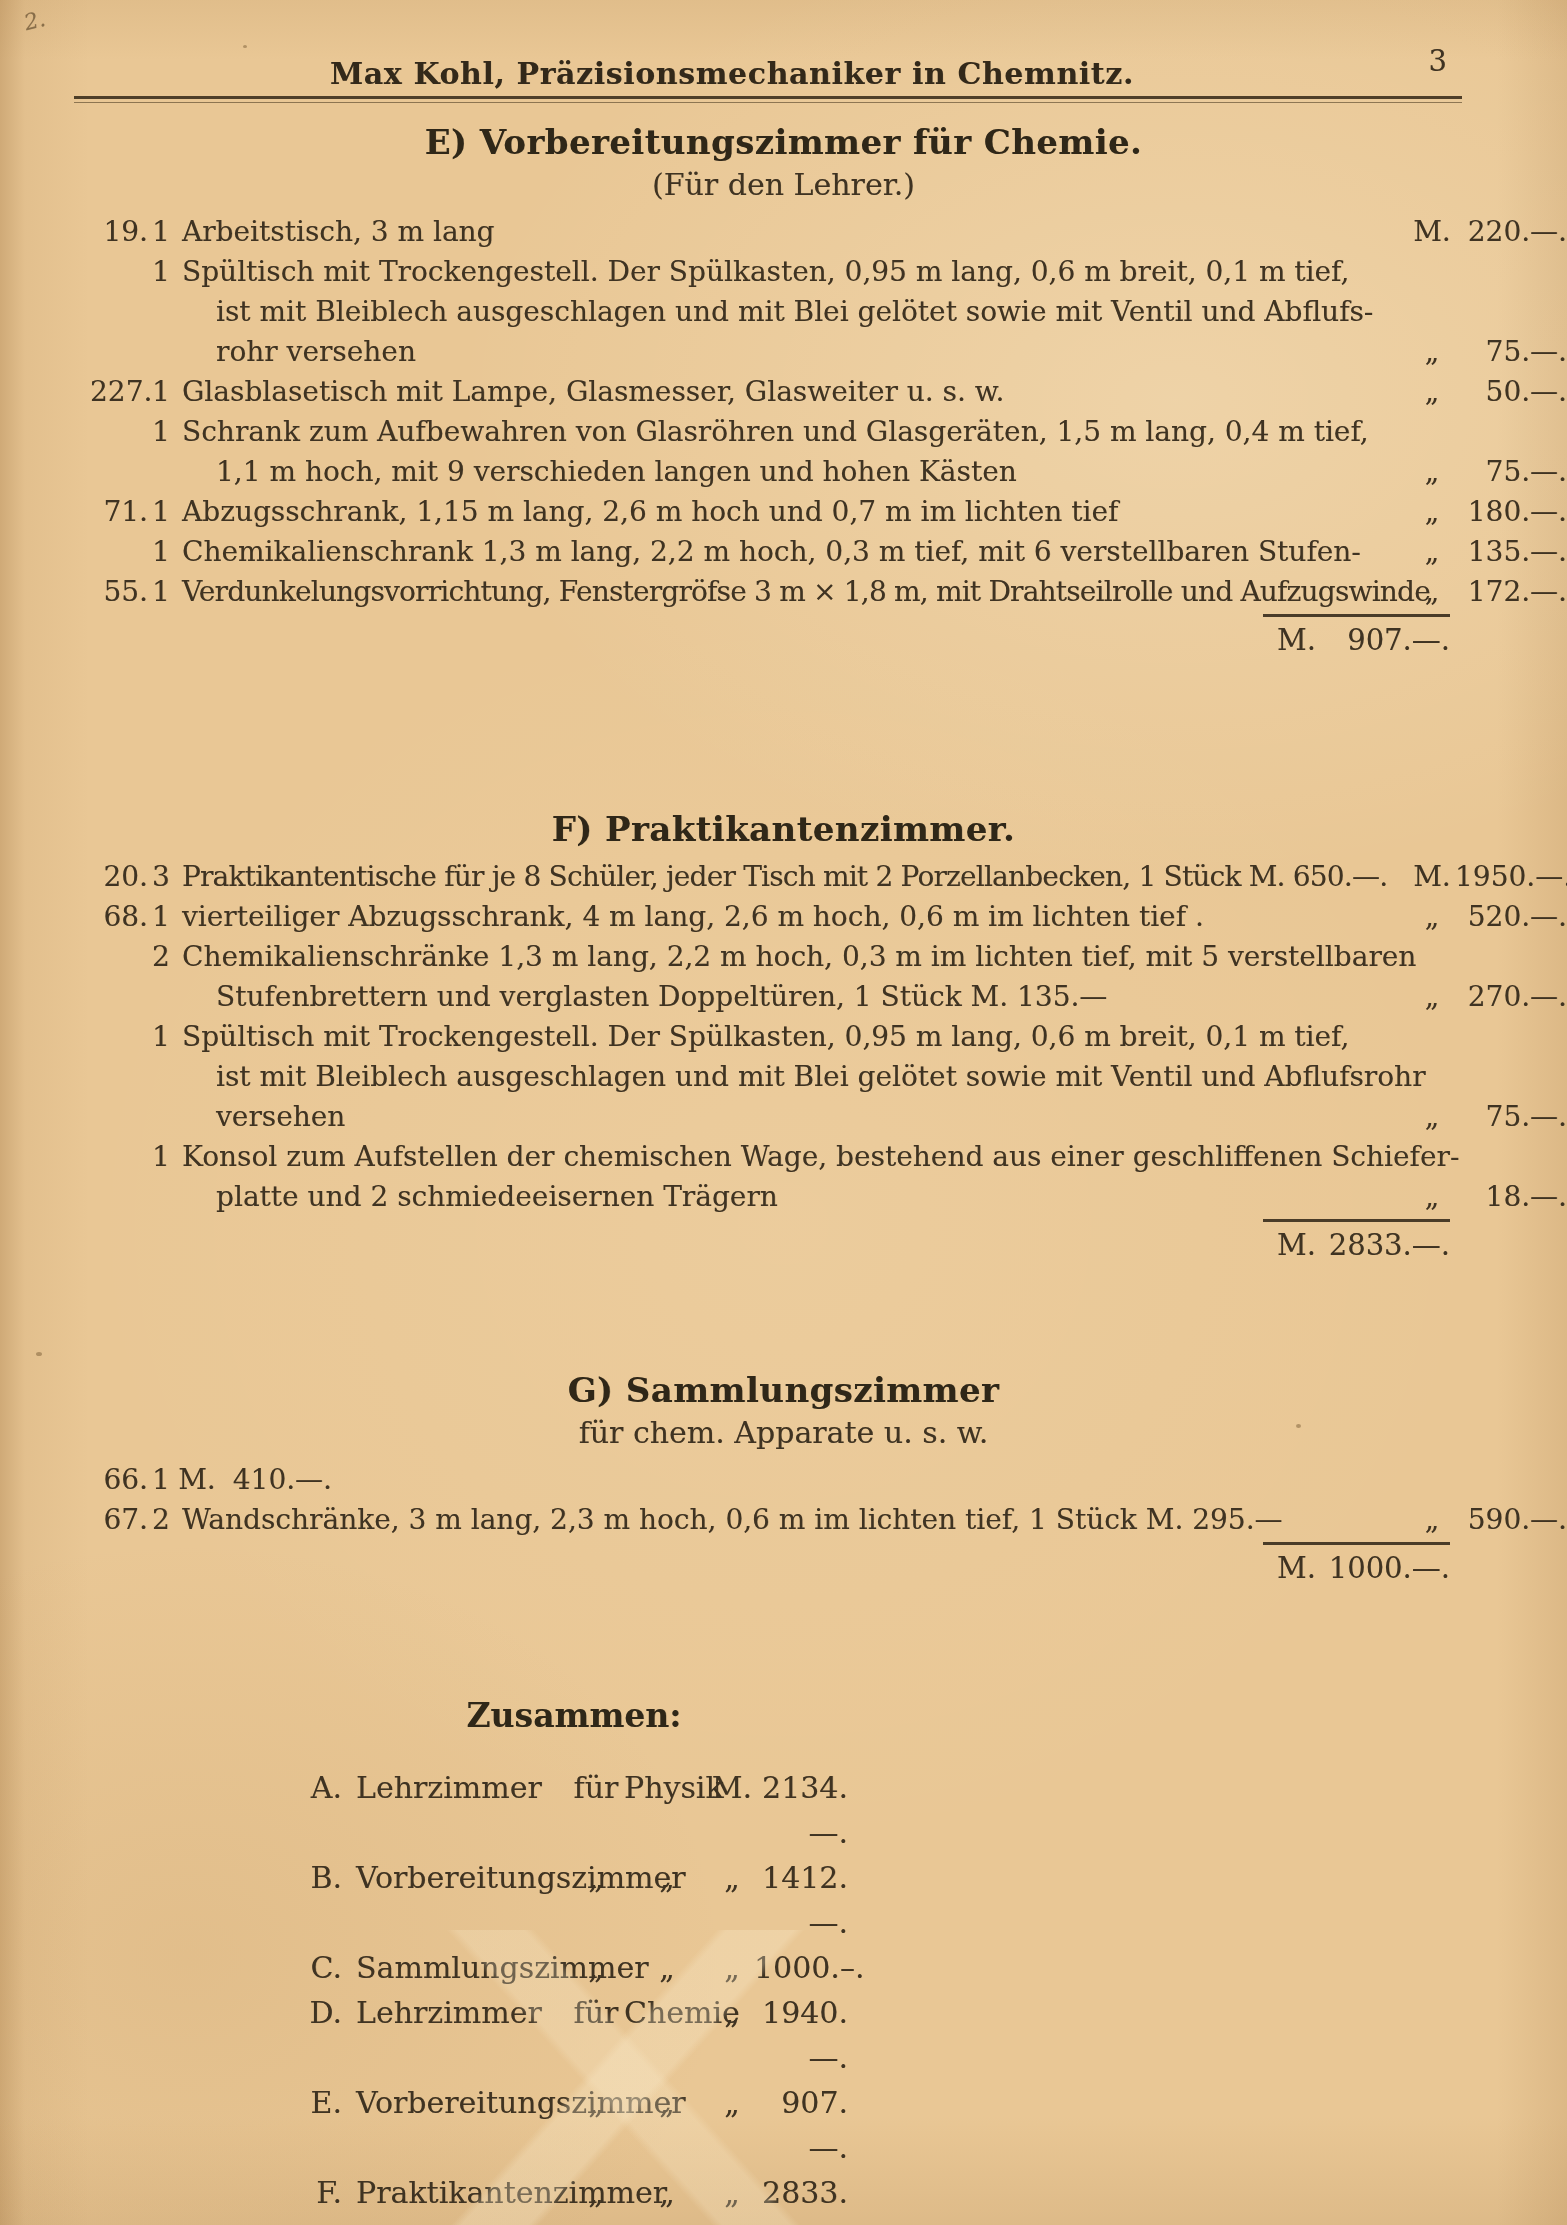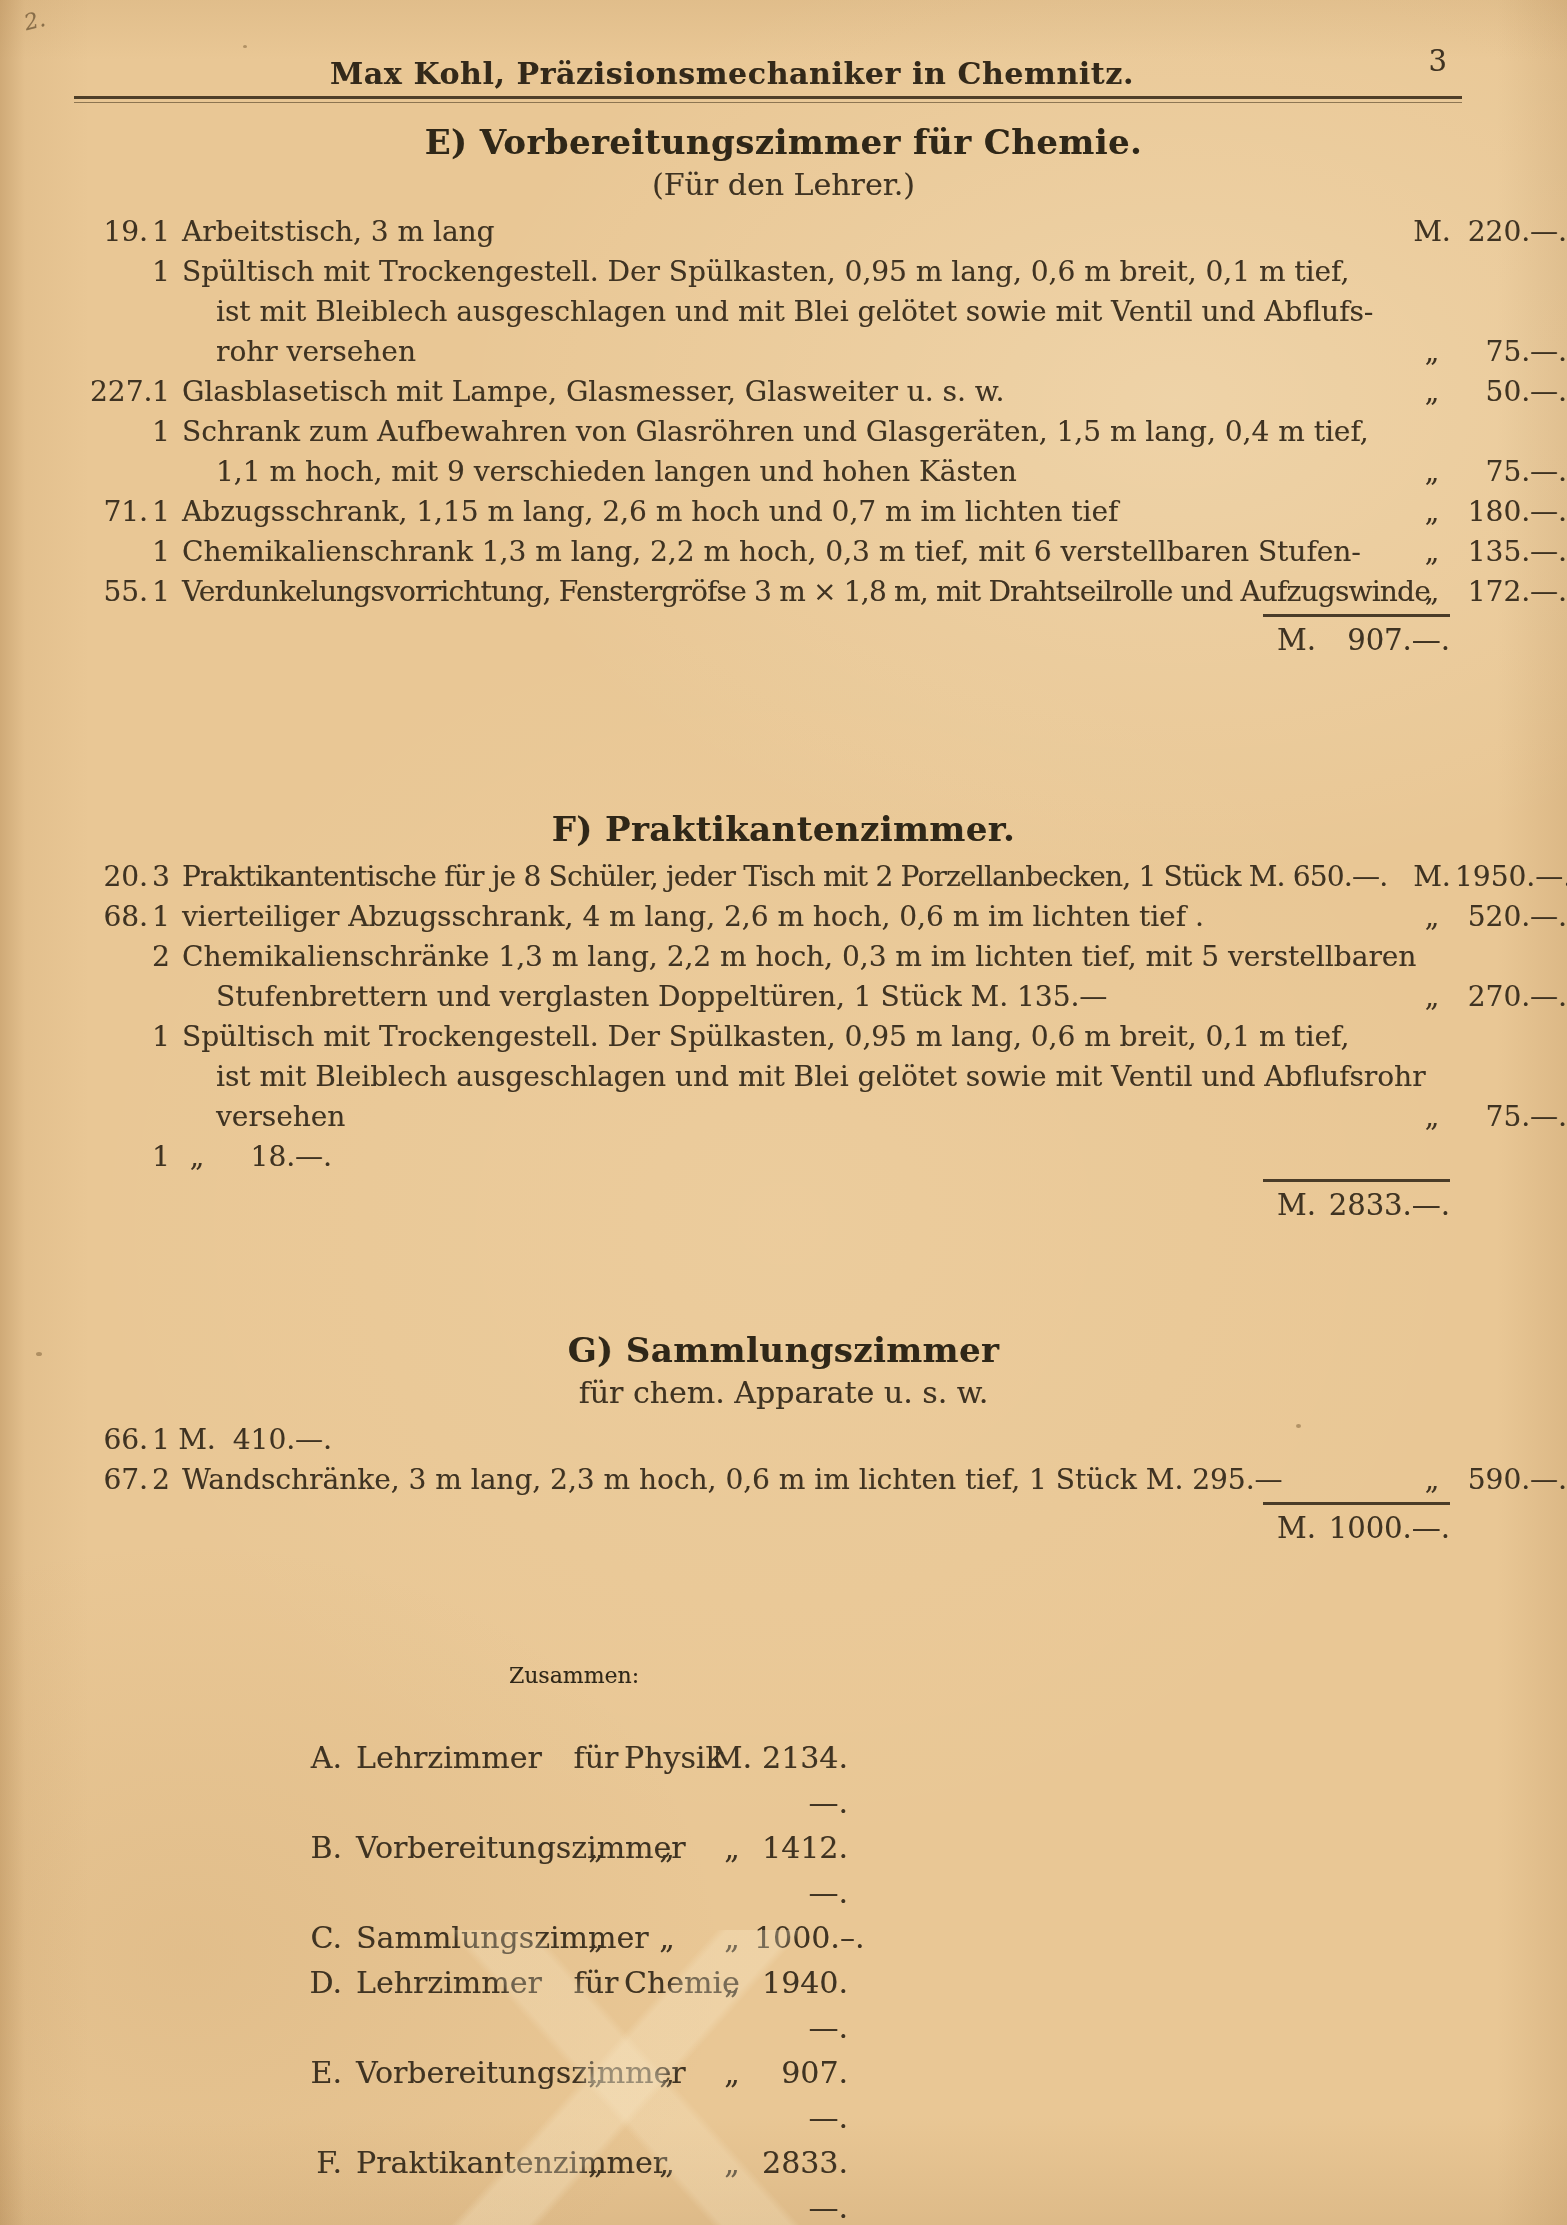"Konsol zum Aufstellen der chemischen" div.col-desc { html: none -> <div> <div> <span>Konsol zum Aufstellen der chemischen Wage, bestehend aus einer geschliffenen Schiefer-</span> </div> <div> <span>platte und 2 schmiedeeisernen Trägern</span> <span></span> </div> </div> }
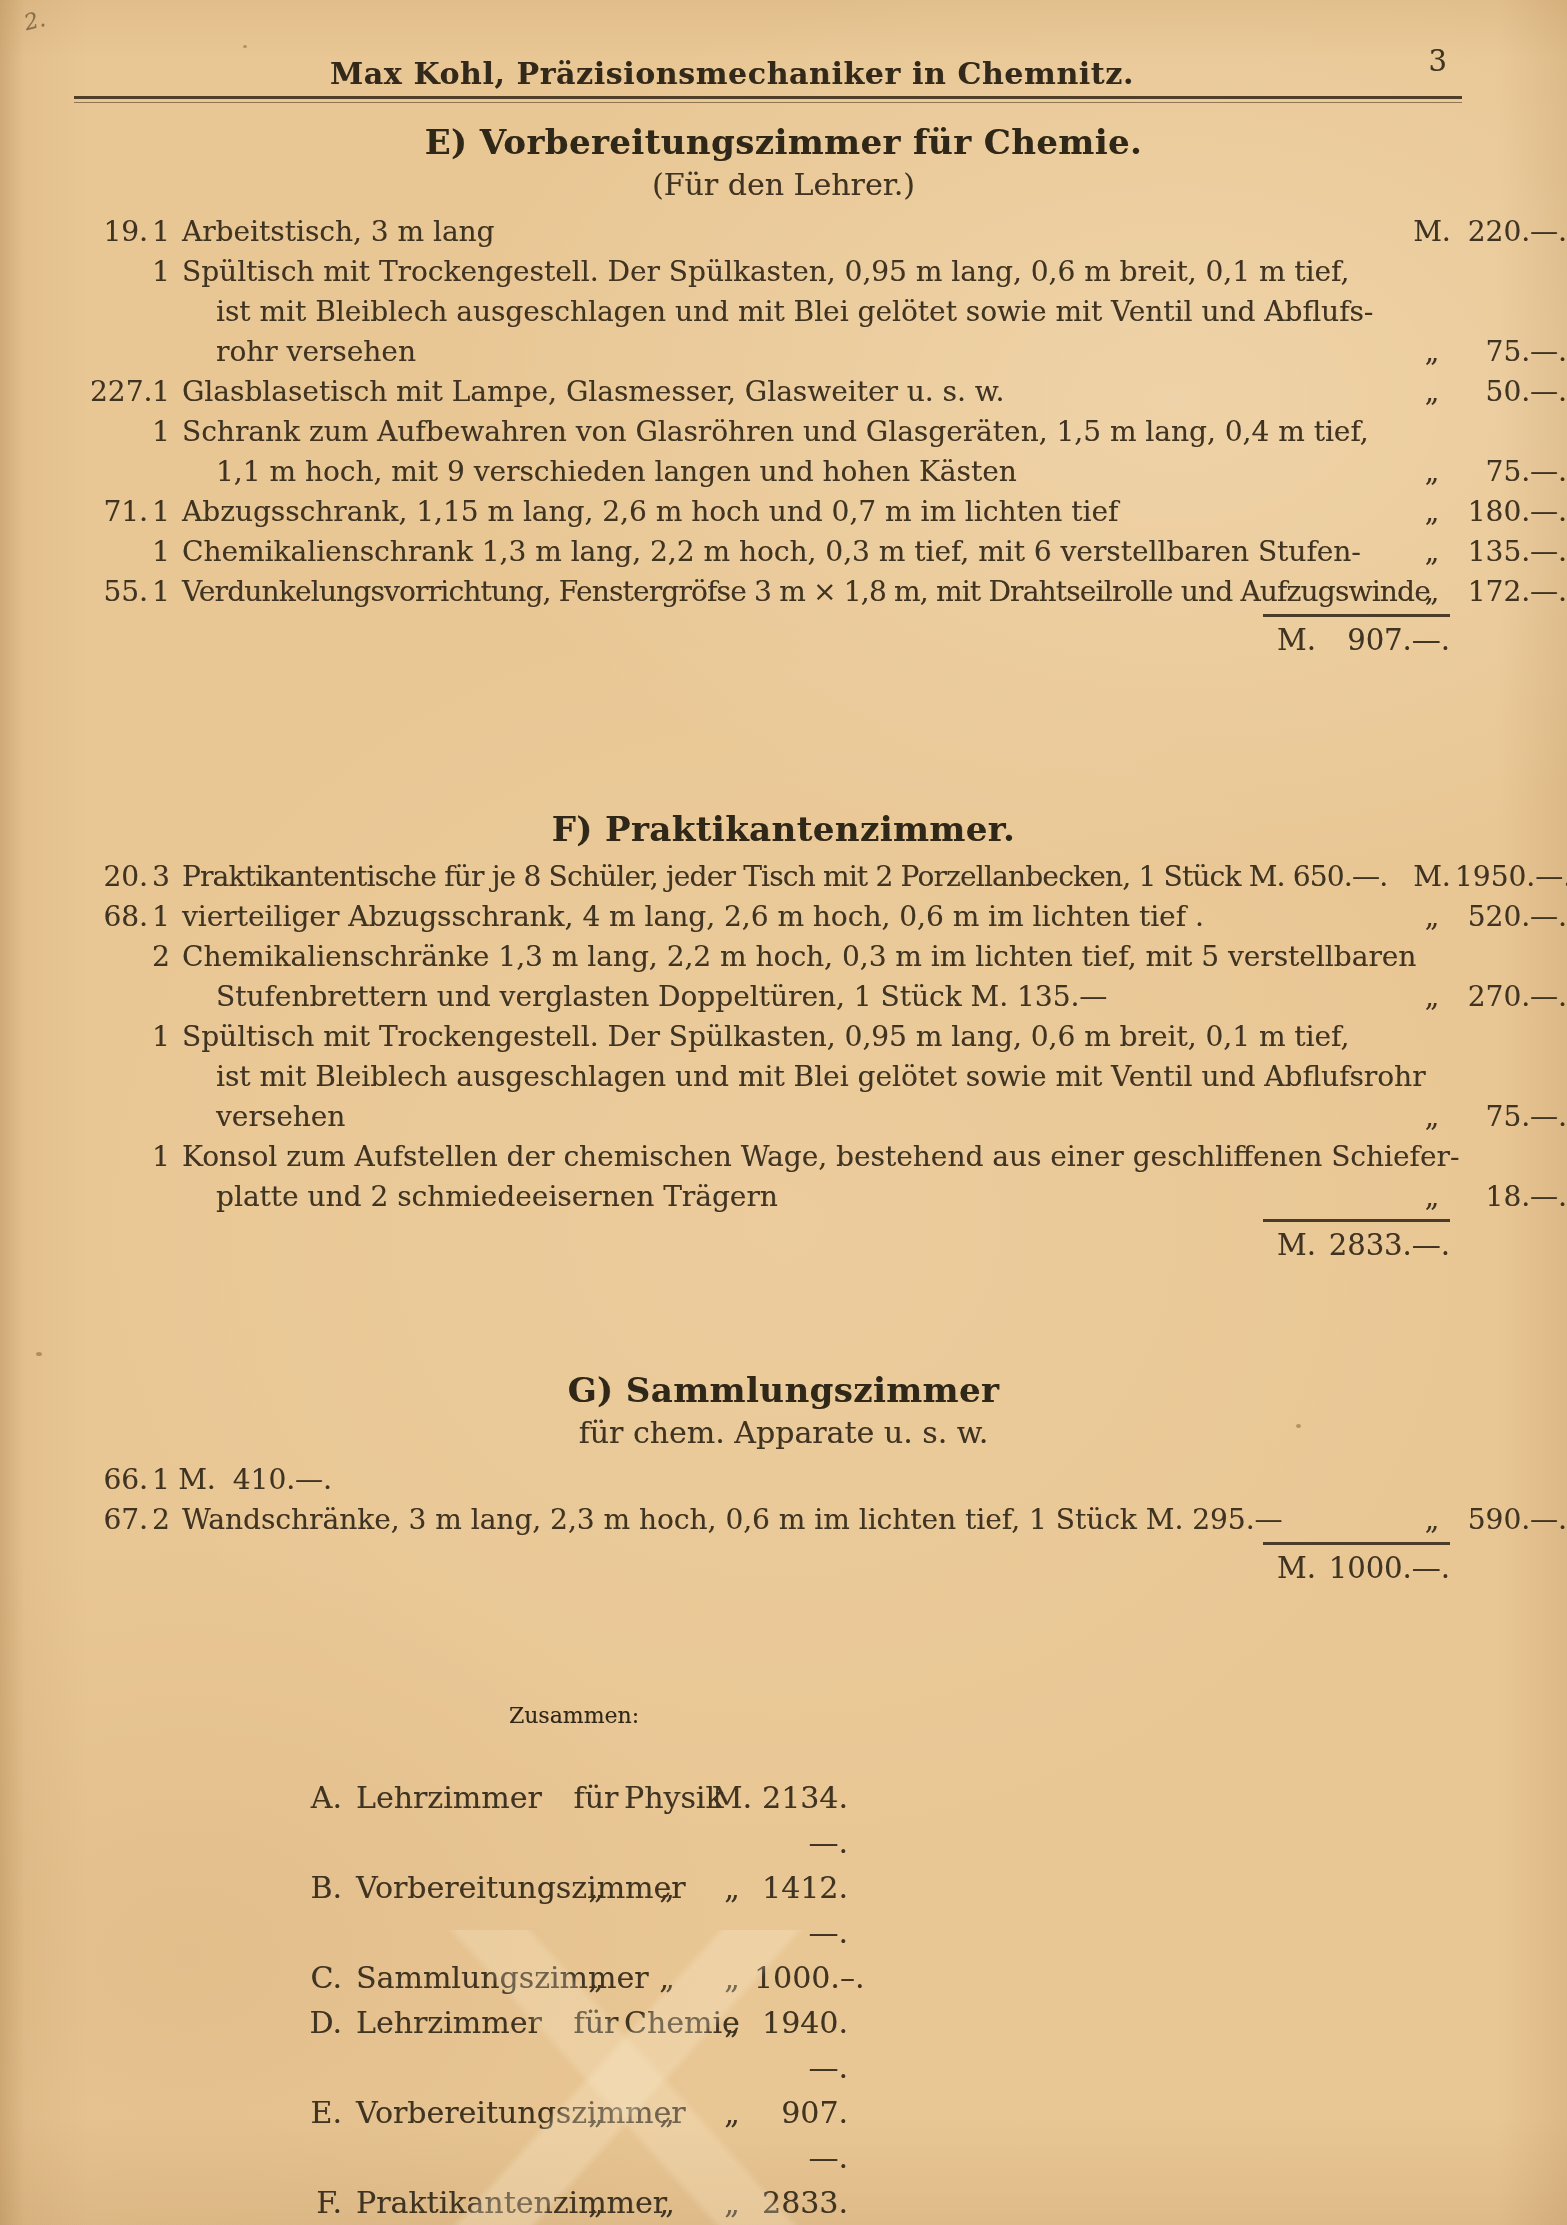"Zusammen:" .summary-title { font-size: 22px -> 33px; font-weight: normal -> bold; margin-bottom: 36px -> 26px }
